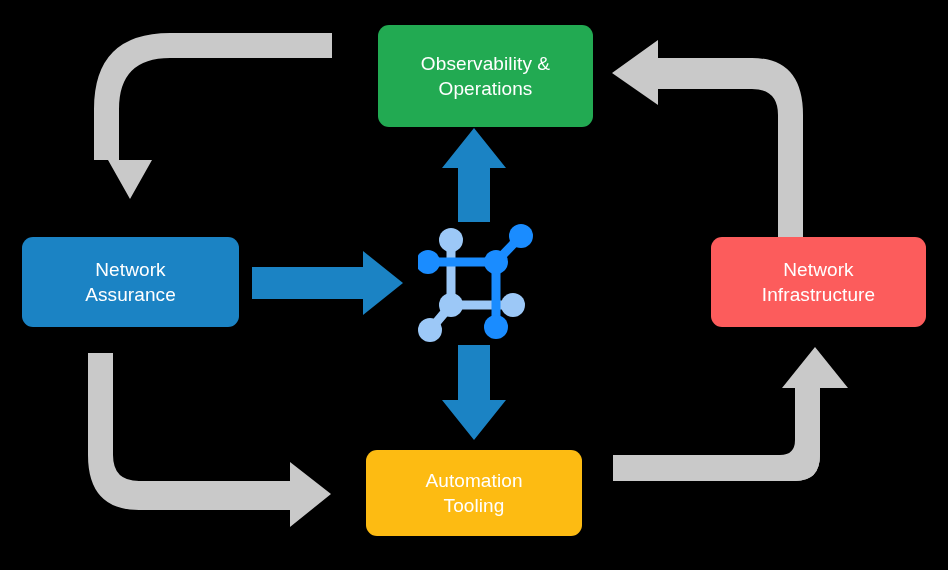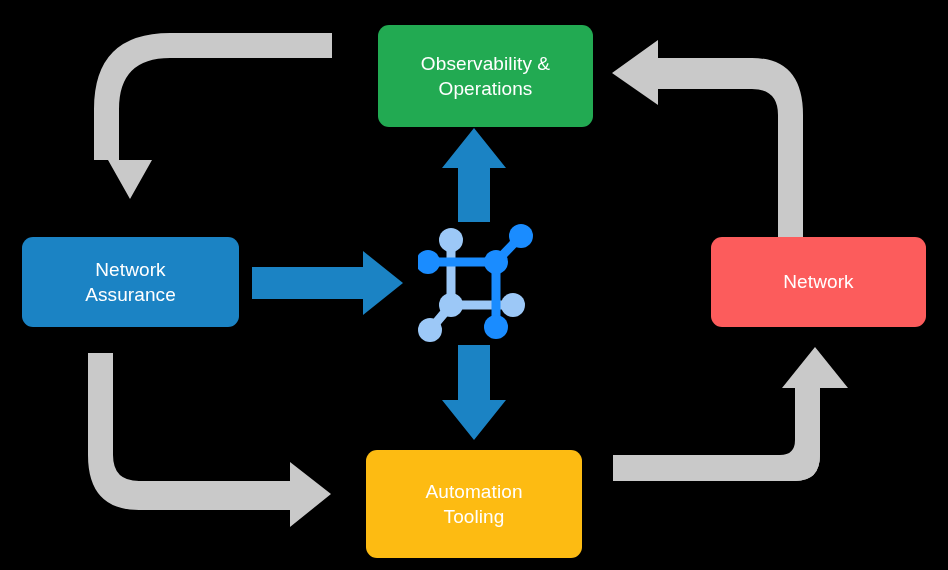"Infrastructure" span { html: none -> <span>Infrastructure</span> }
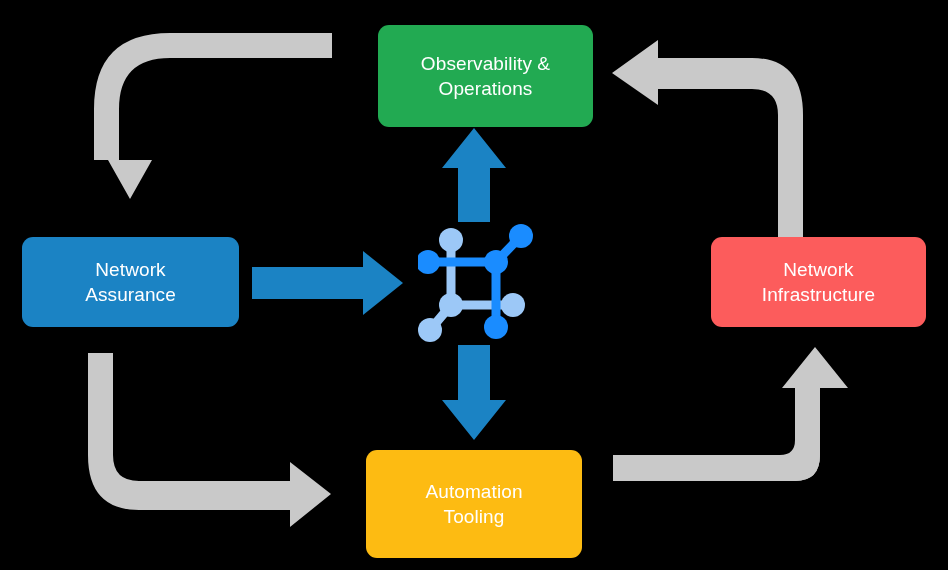"Automation" #box-automation-tooling { height: 108px -> 86px }
